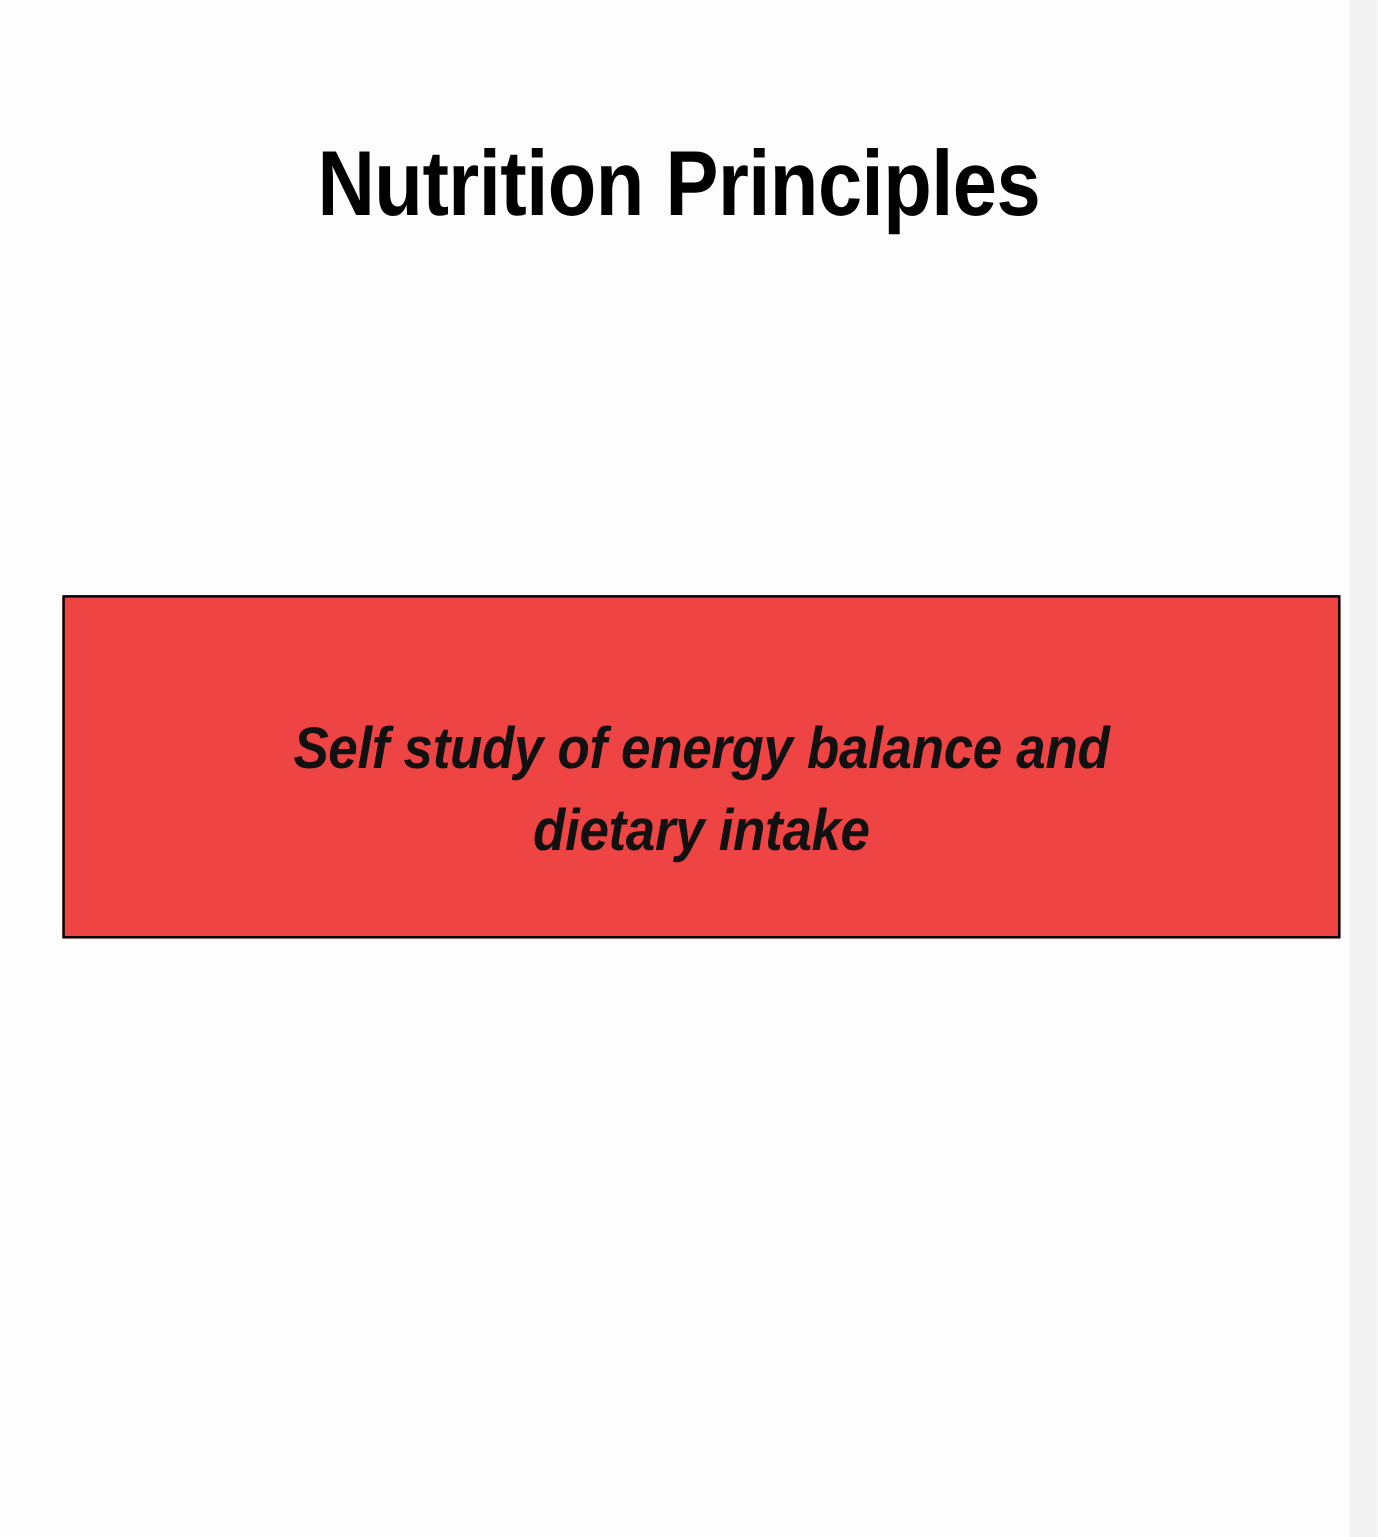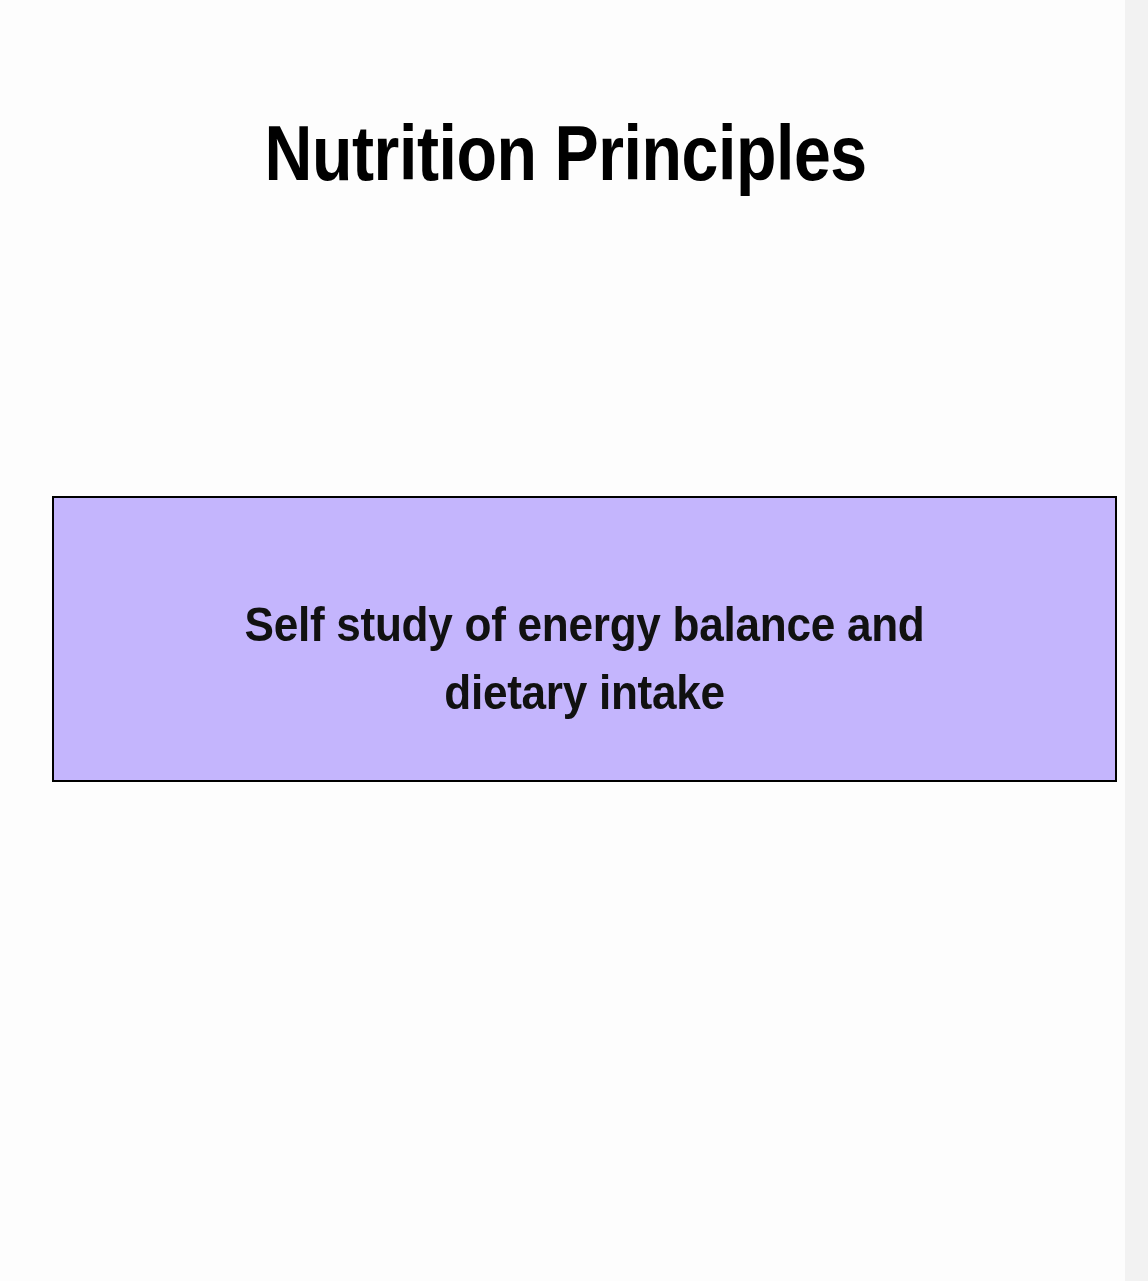"Self study of energy balance" .body-box { background: #c4b5fd -> #ef4444; font-style: none -> italic }
